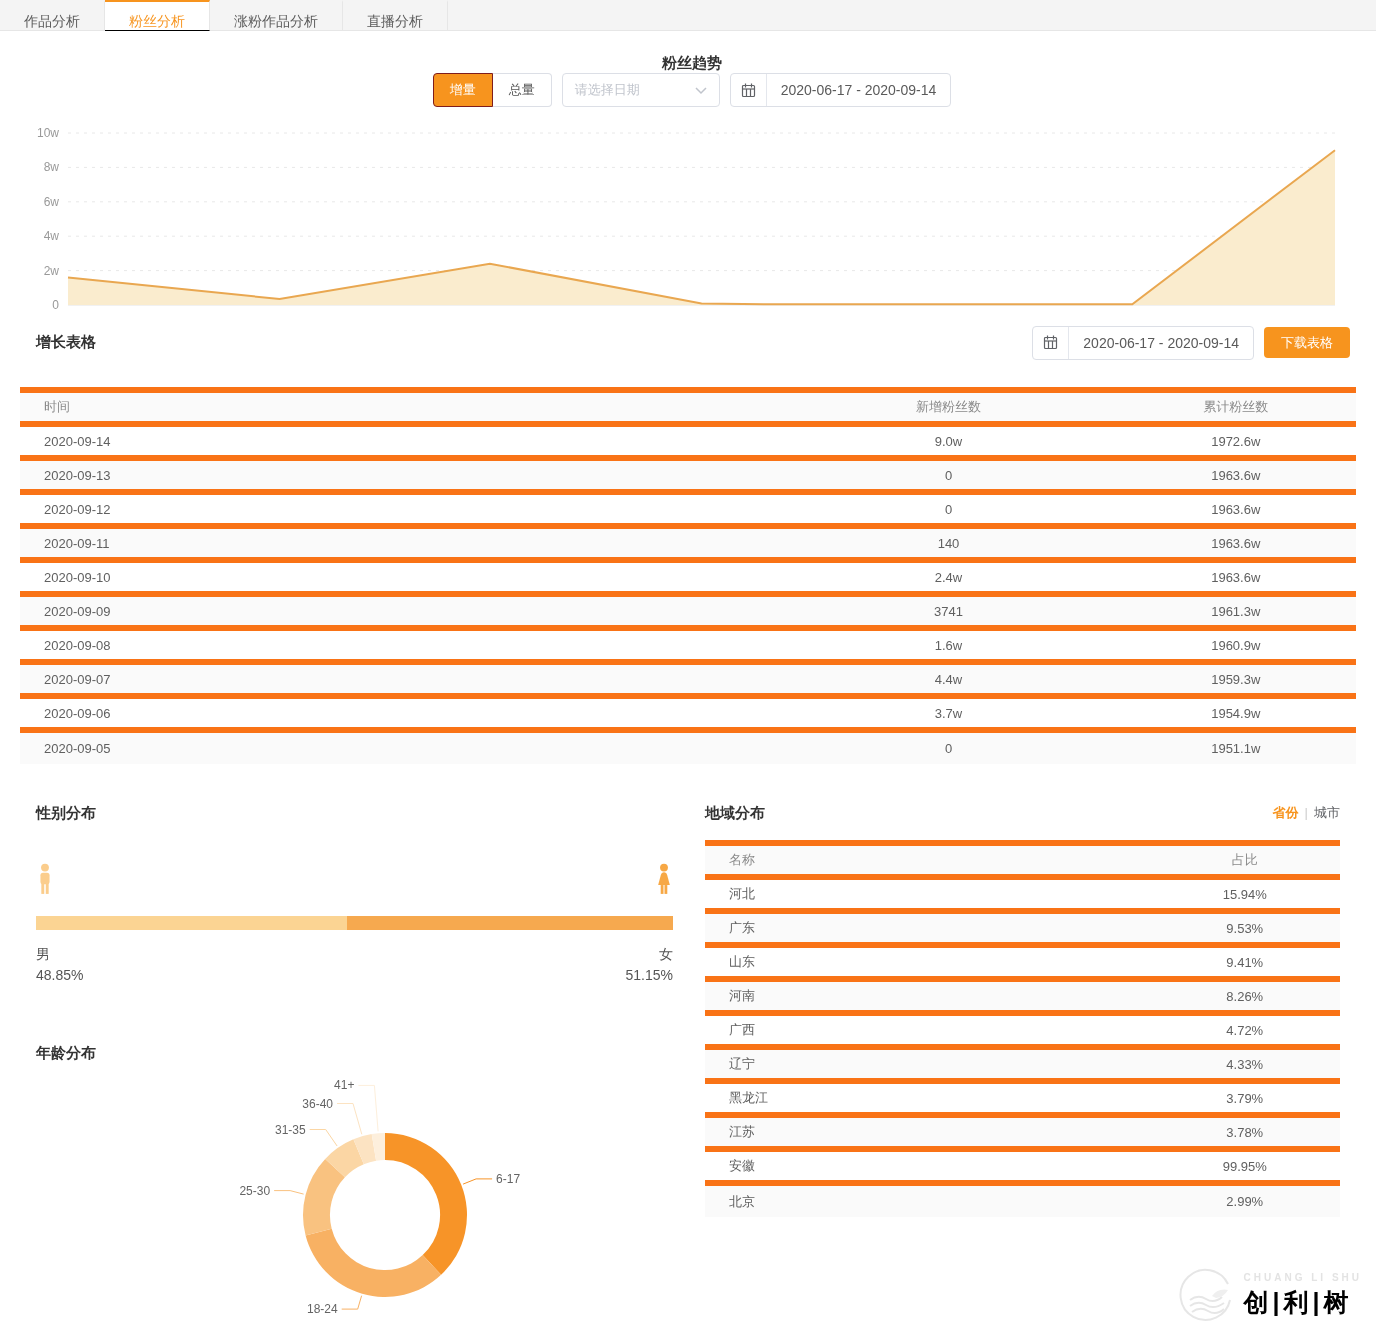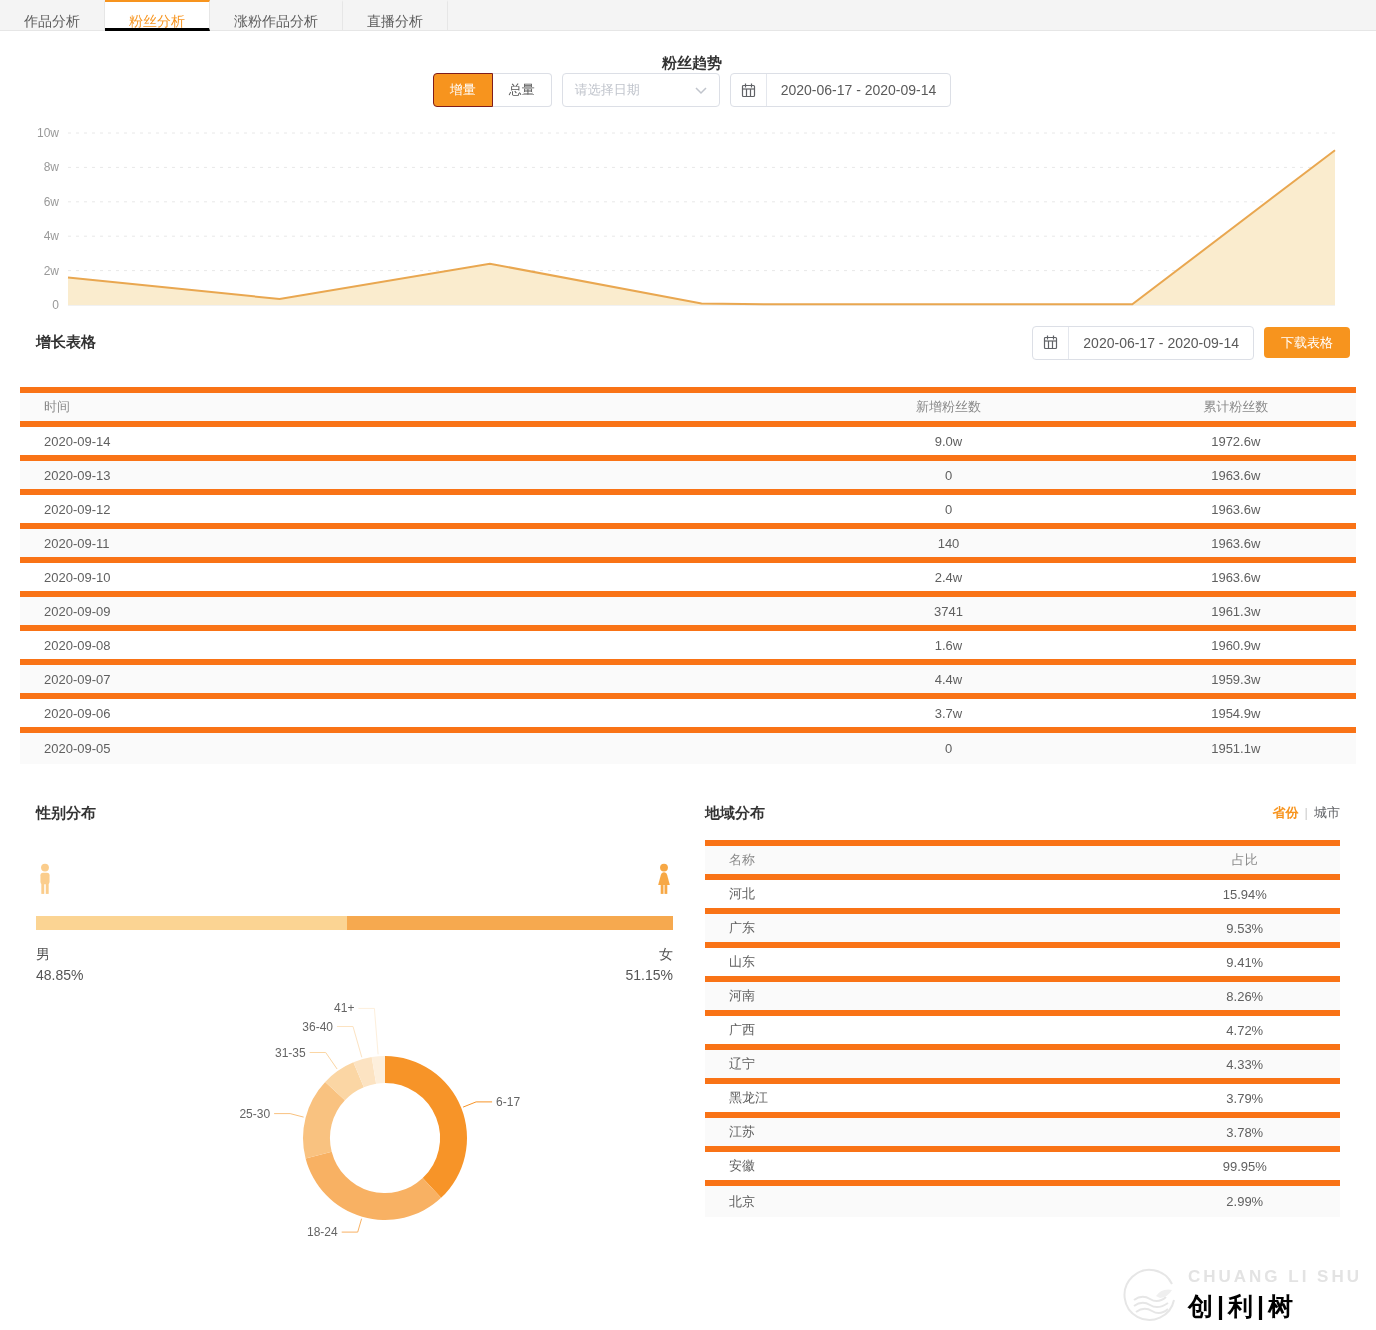"粉丝分析" .tab.active { border-bottom: 3px solid #000000 -> 1px solid #000000 }
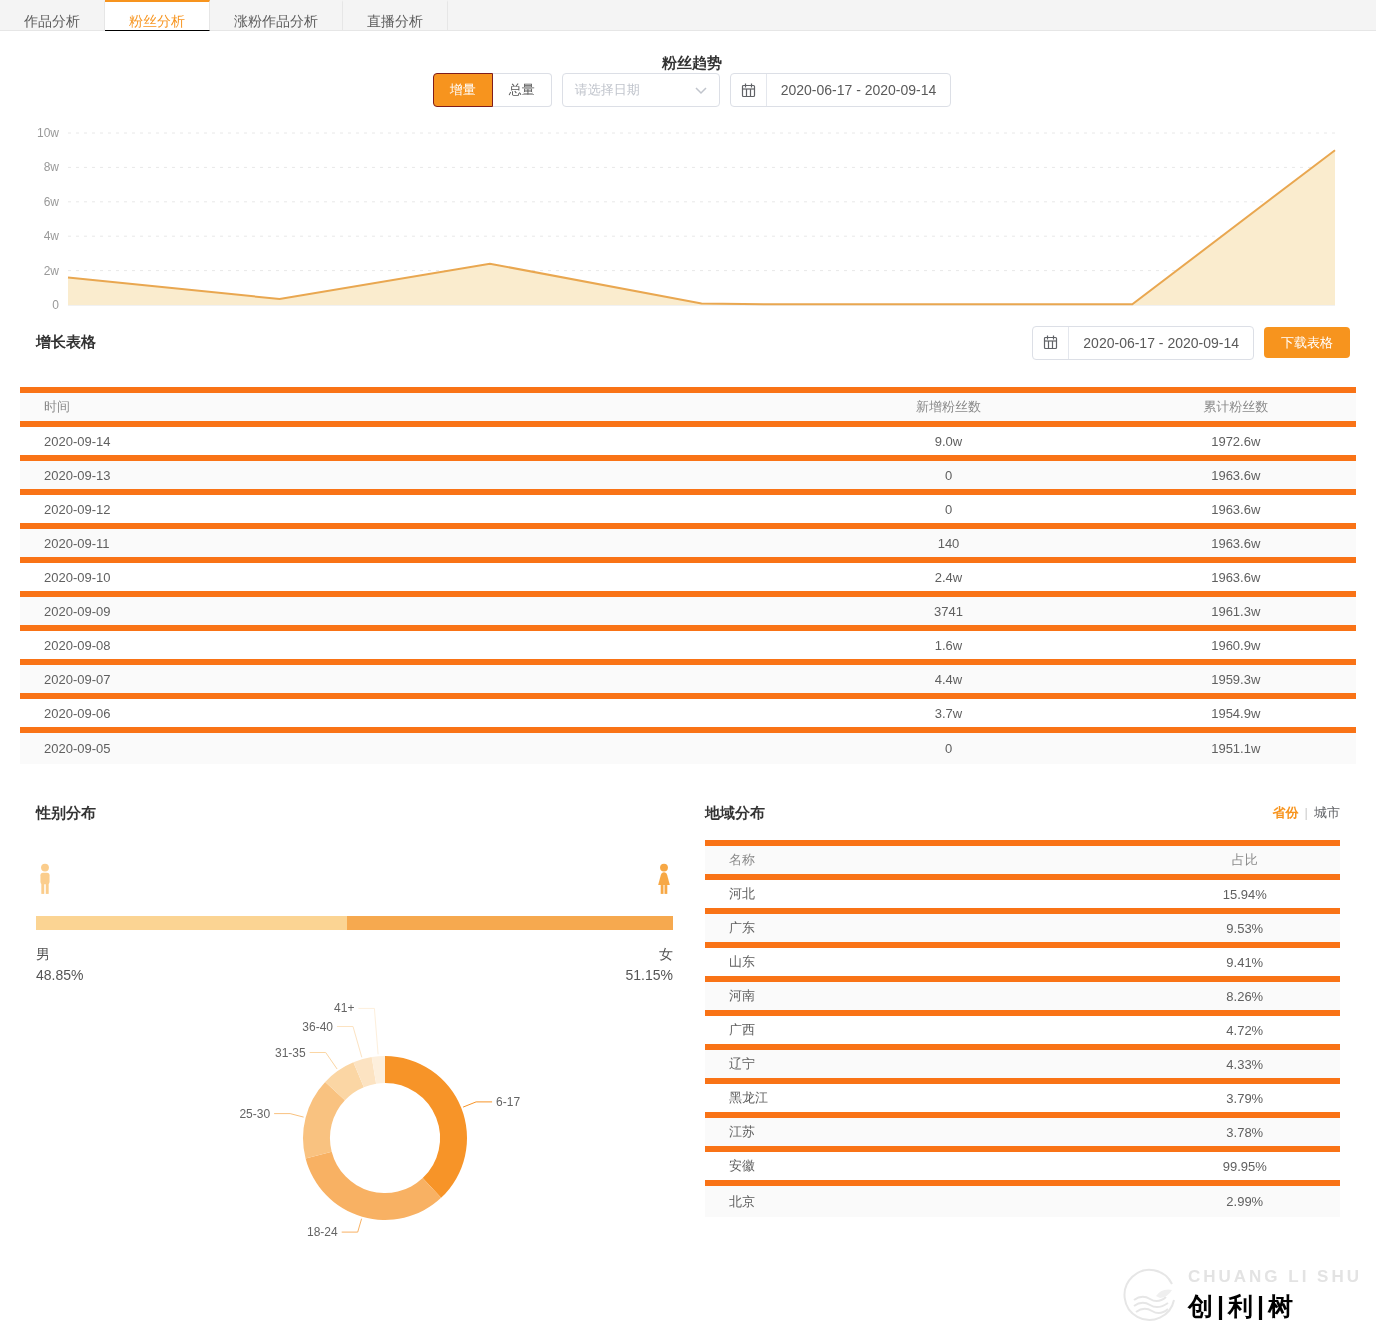"年龄分布" div.sec-title { html: none -> <div>年龄分布</div> }
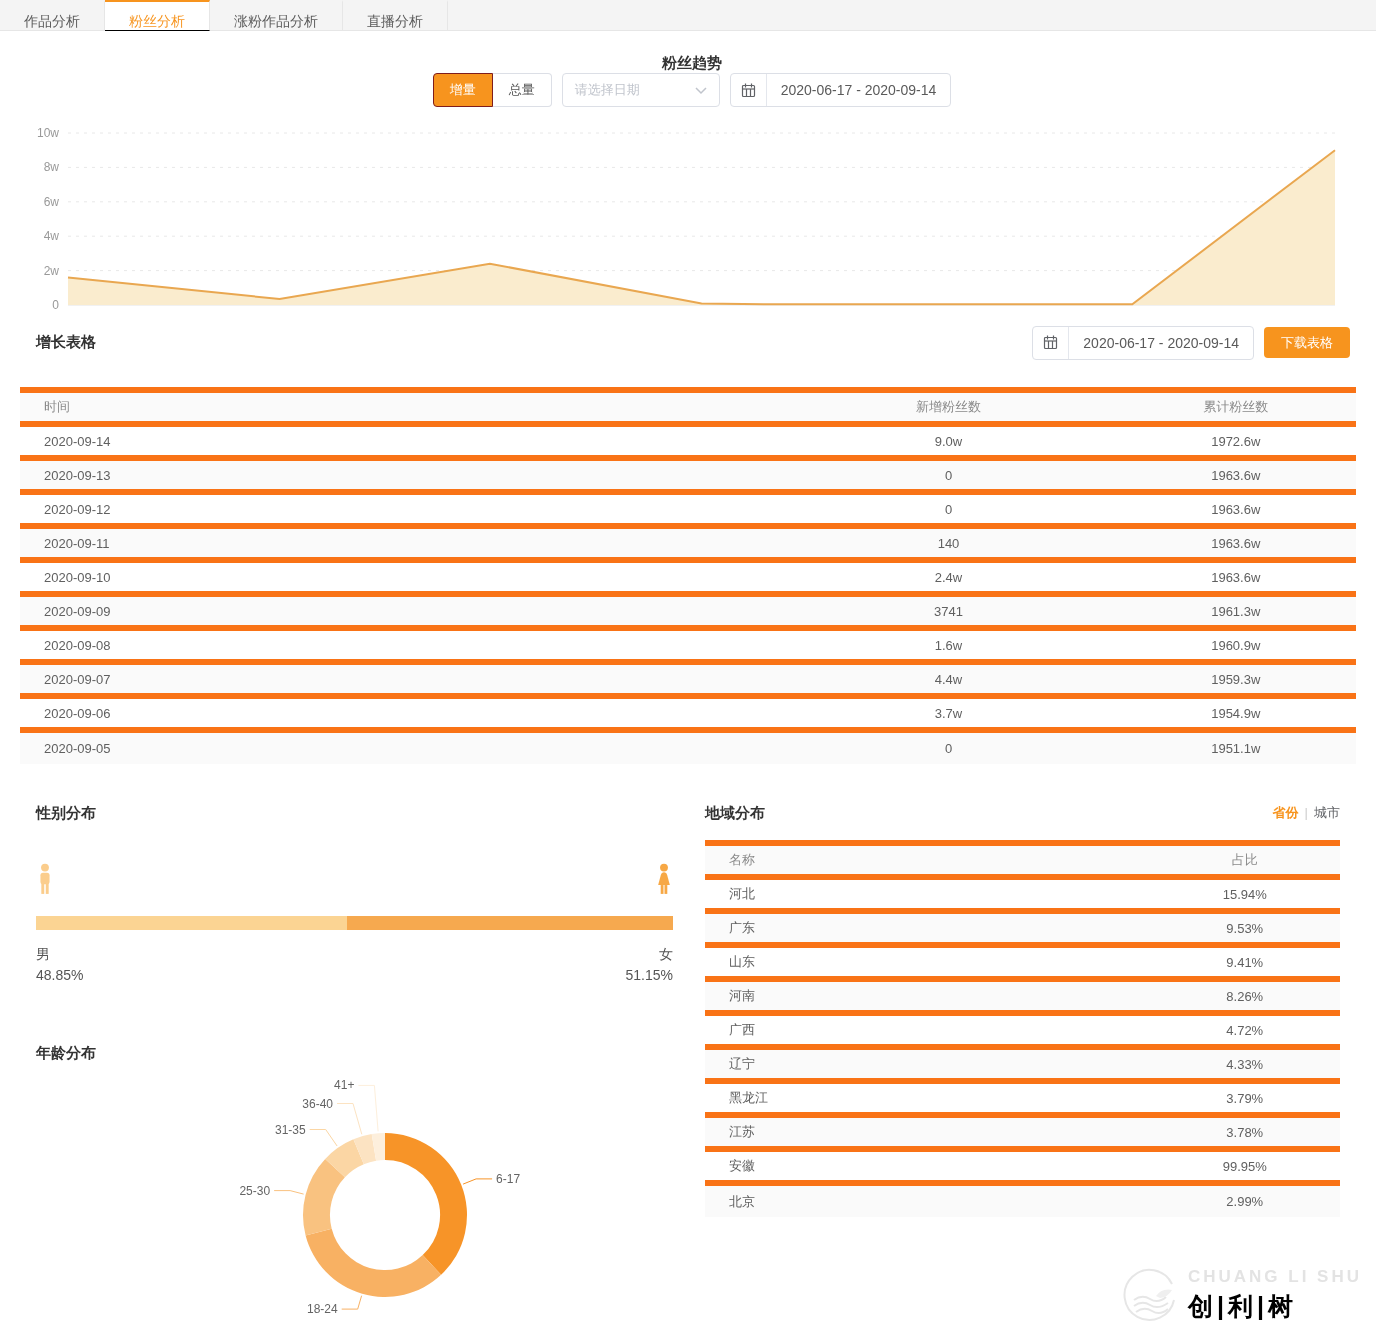"CHUANG LI SHU" .wm-line1 { font-size: 17px -> 10px }
